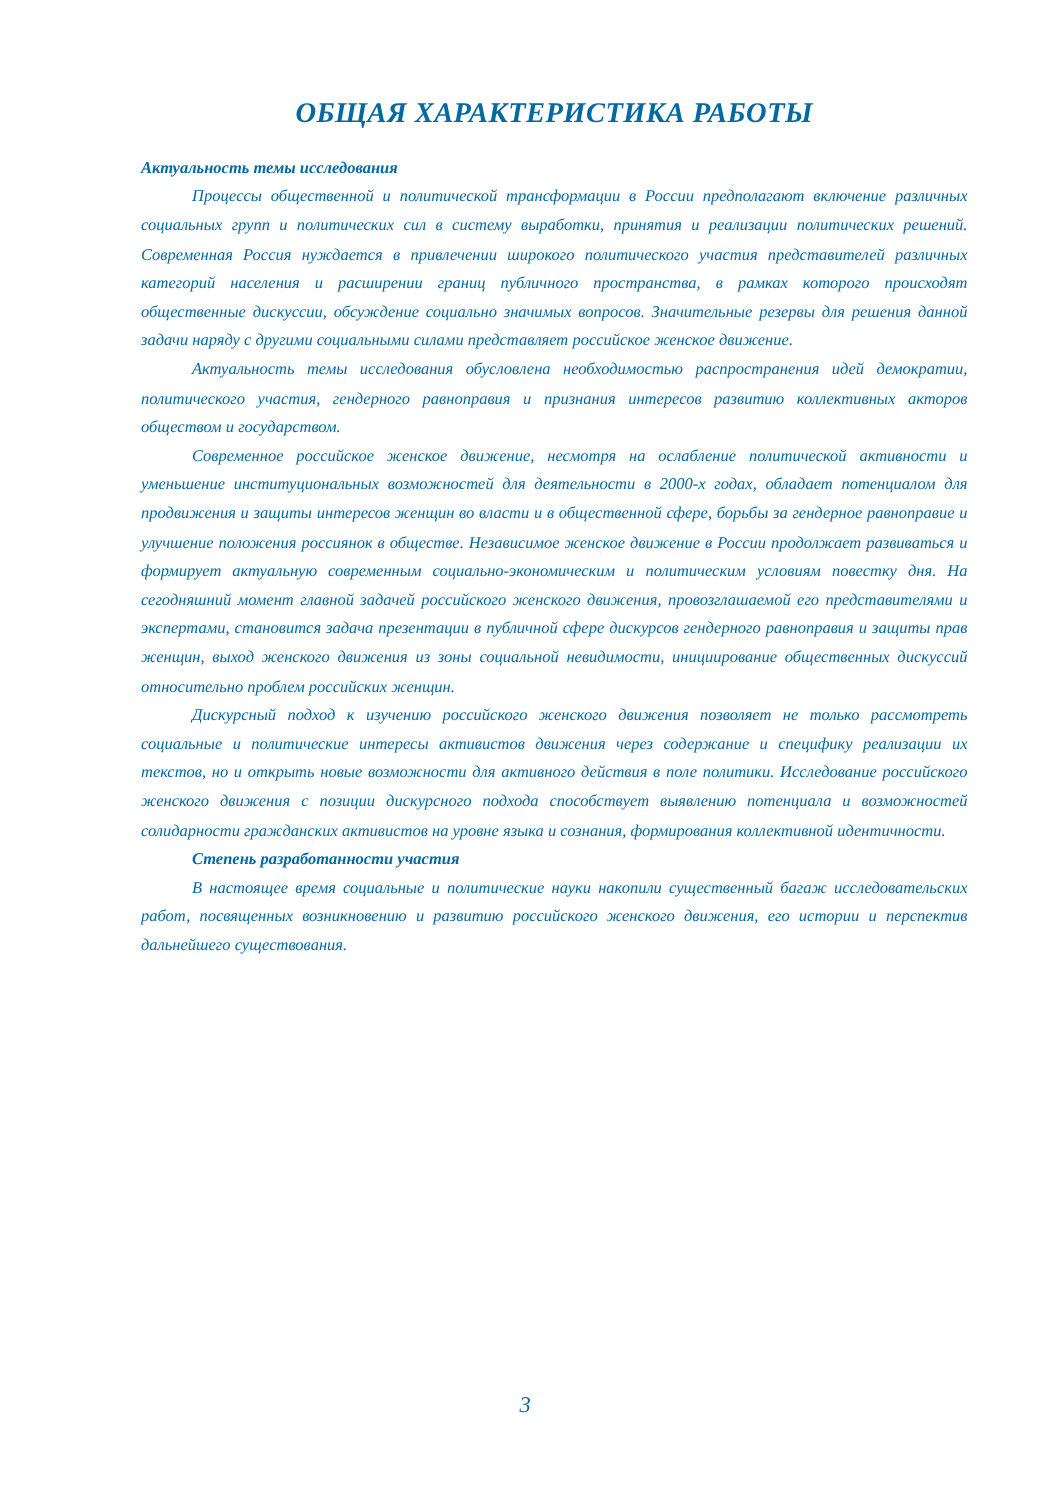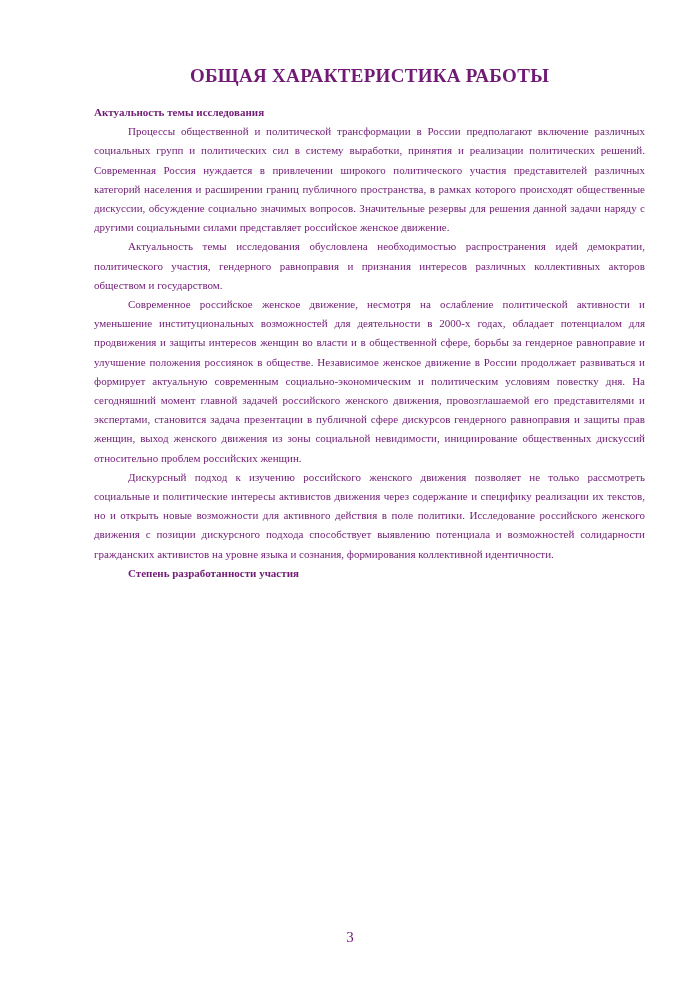"ОБЩАЯ ХАРАКТЕРИСТИКА РАБОТЫ" .page { color: #701a75 -> #0369a1; font-style: none -> italic }
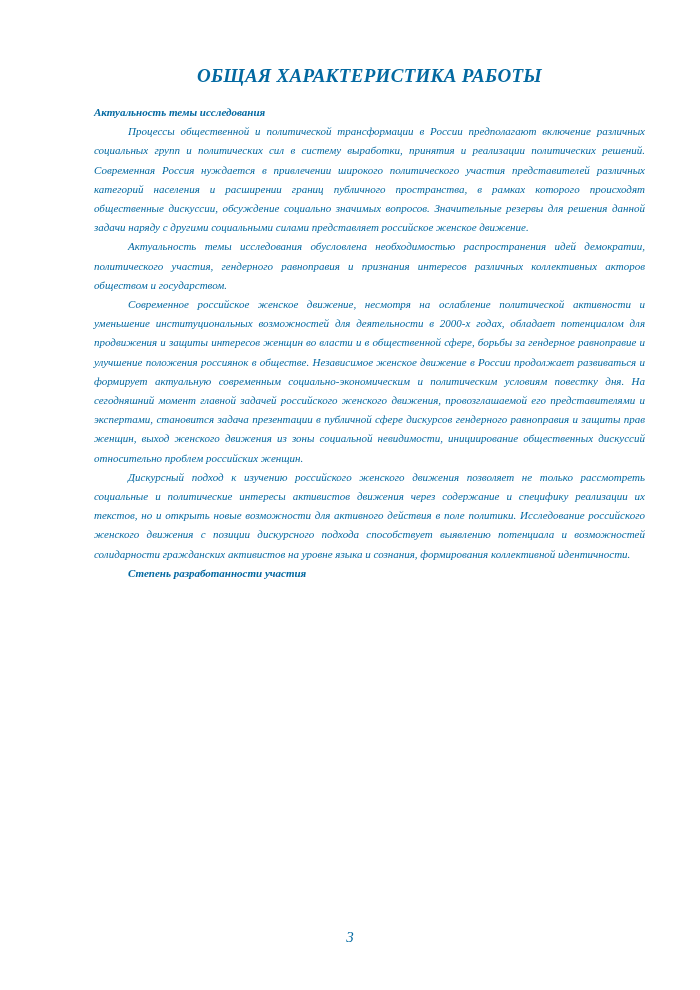"Актуальность темы исследования обусловлена" div.sec { text: различных -> развитию }
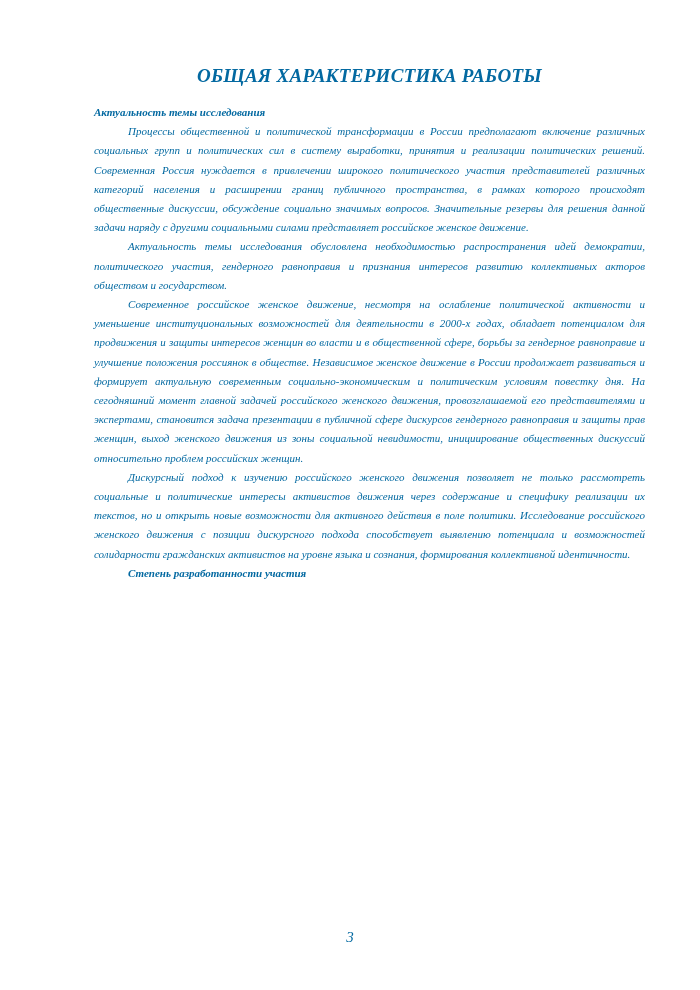"В настоящее время социальные и" div.sec { html: none -> <div>В настоящее время социальные и политические науки накопили существенный багаж исследовательских работ, посвященных возникновению и развитию российского женского движения, его истории и перспектив дальнейшего существования.</div> }
